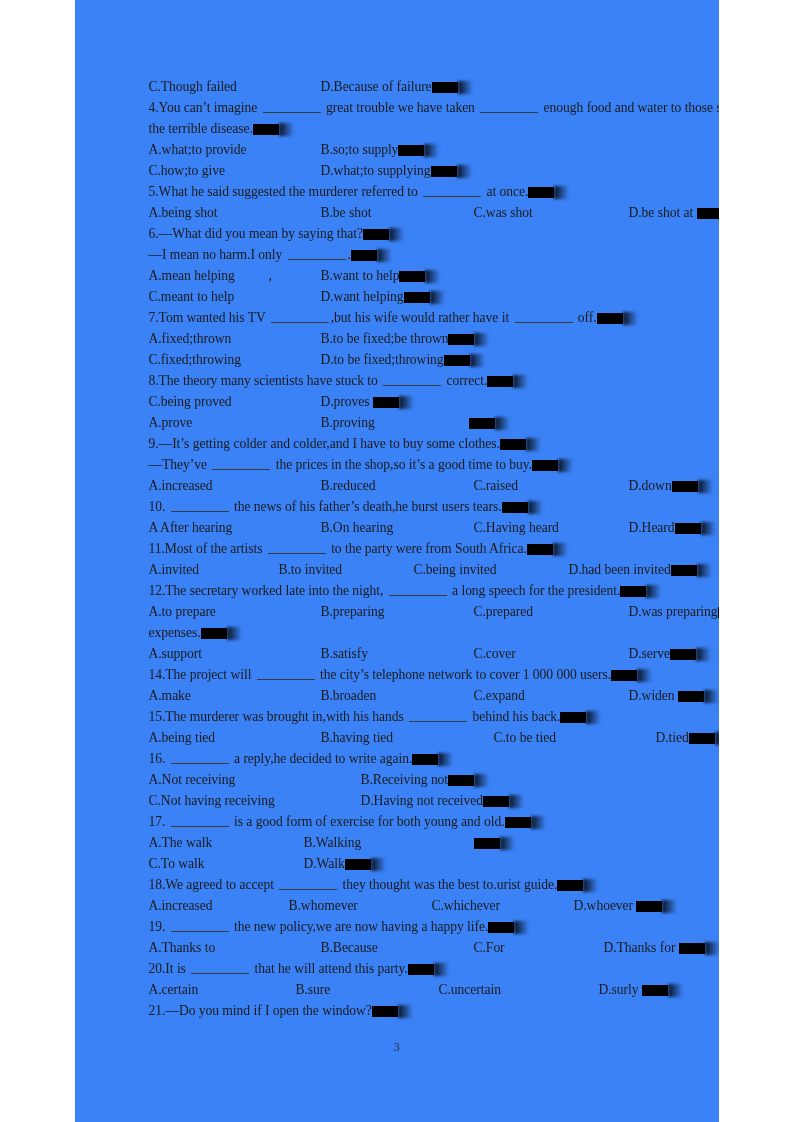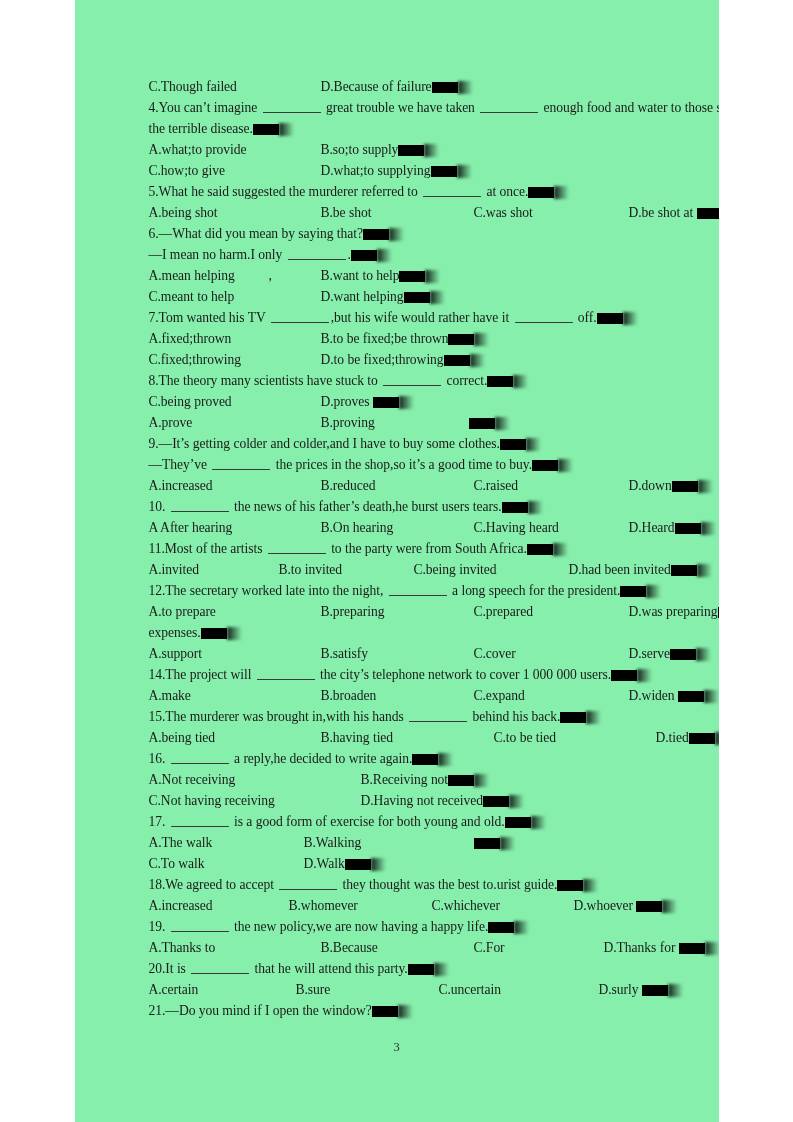"C.Though failed" #page { background: #86efac -> #3b82f6 }
